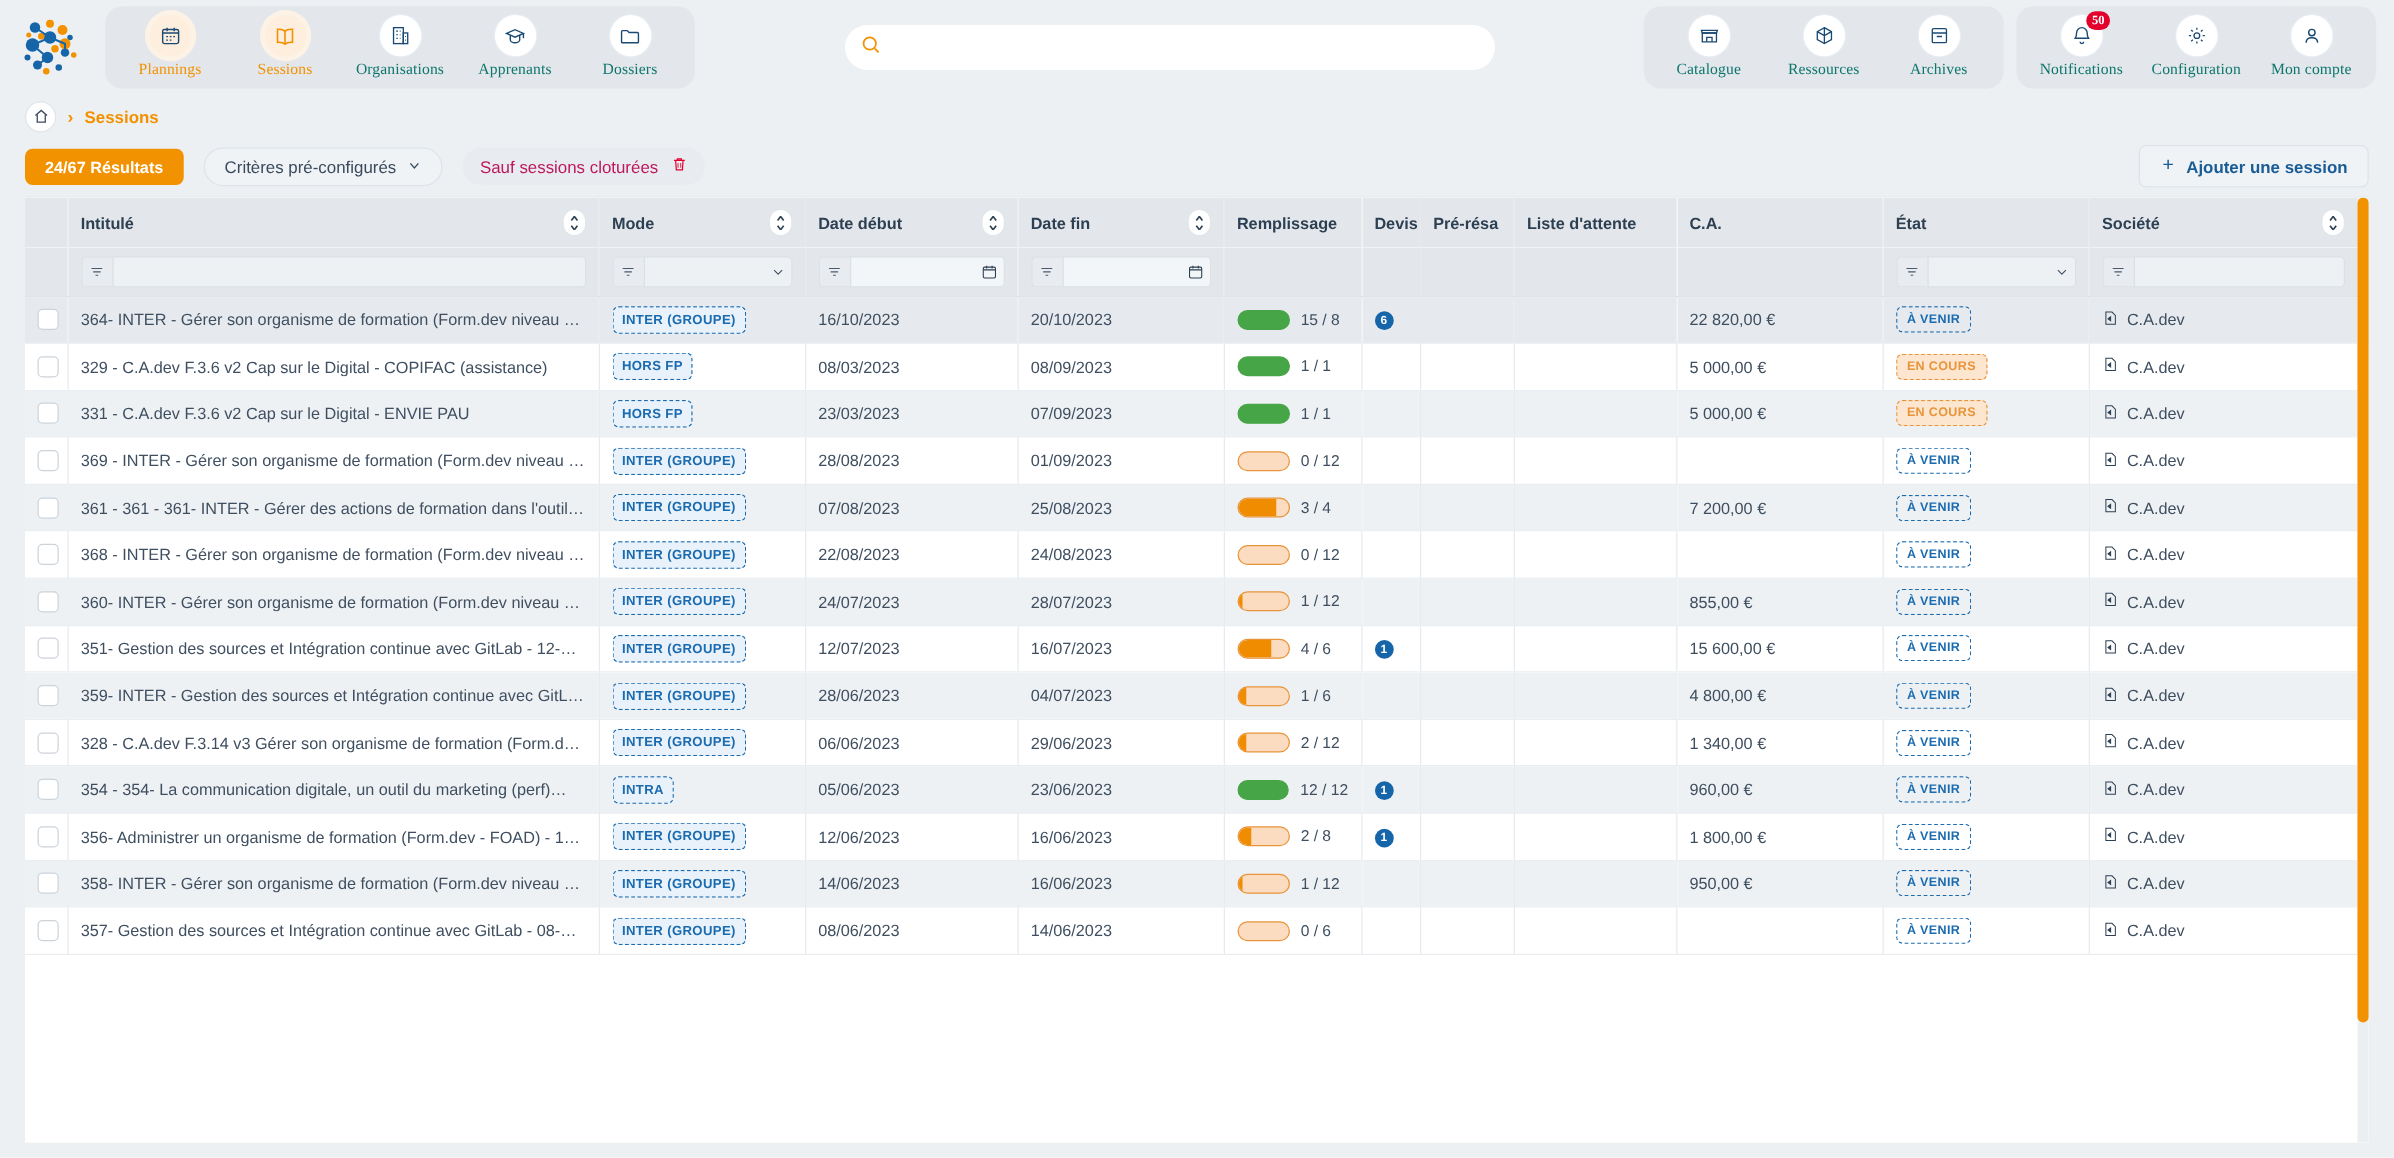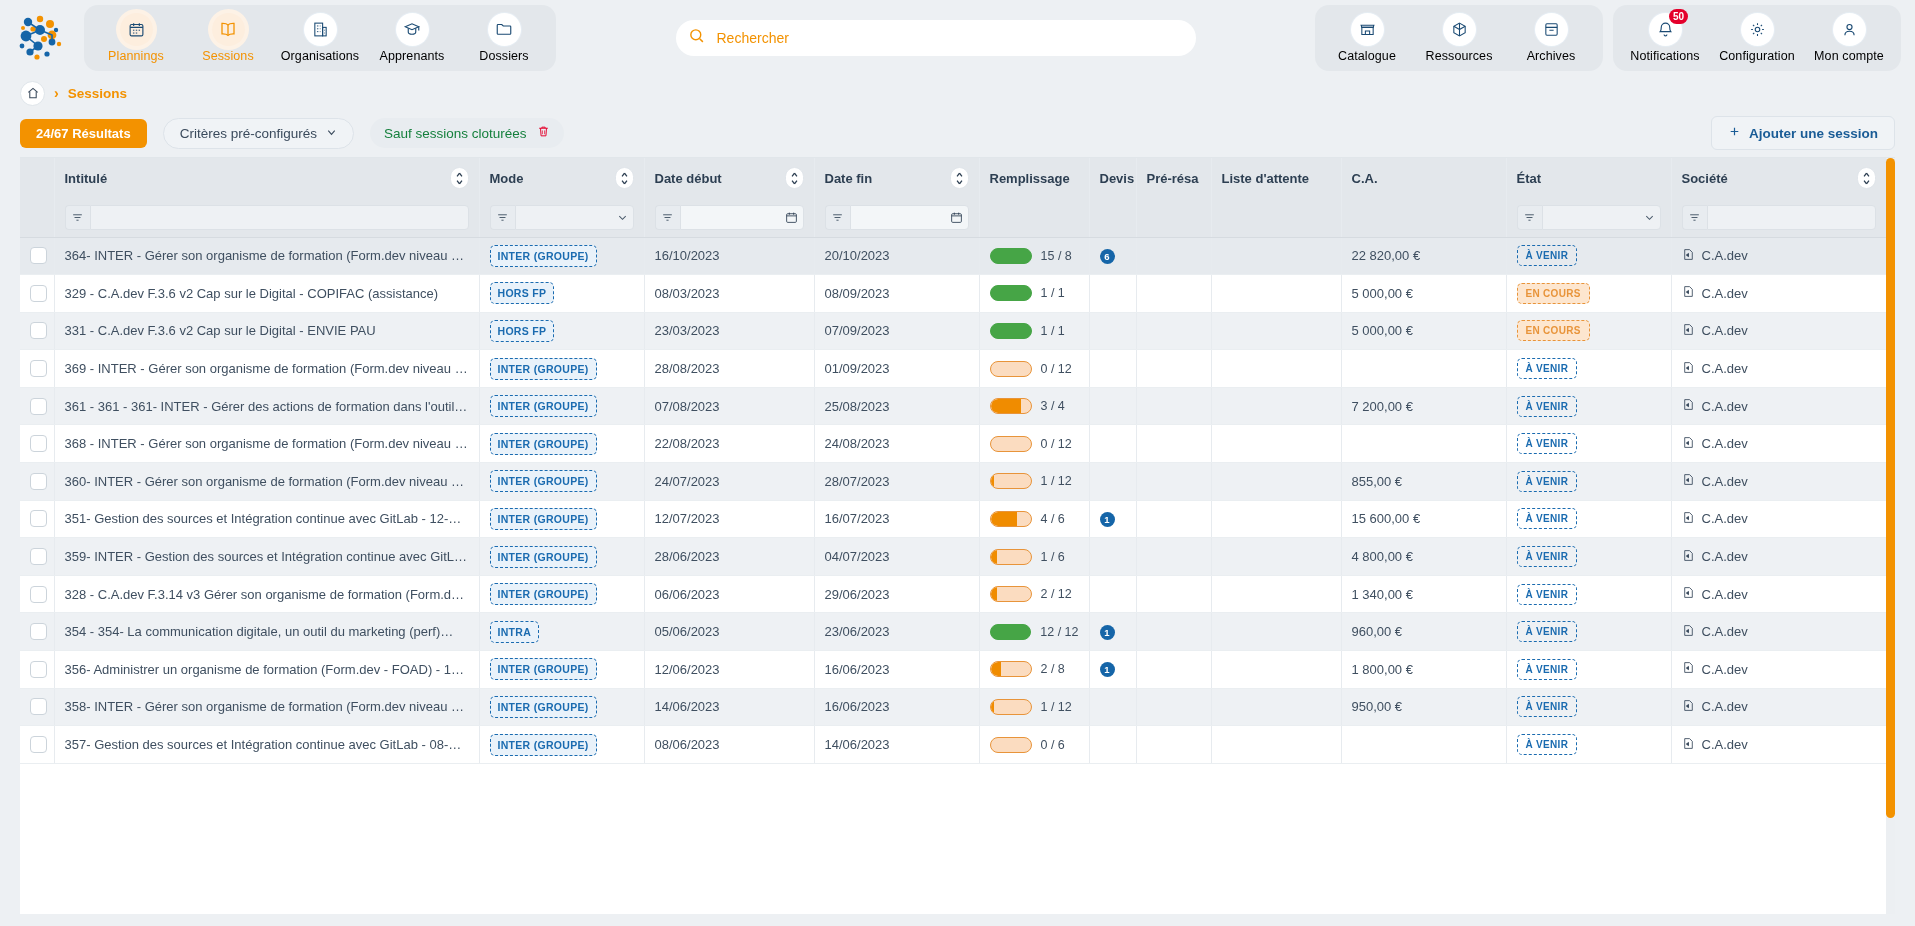"50" .navgroup { font-family: none -> Liberation Serif, serif }
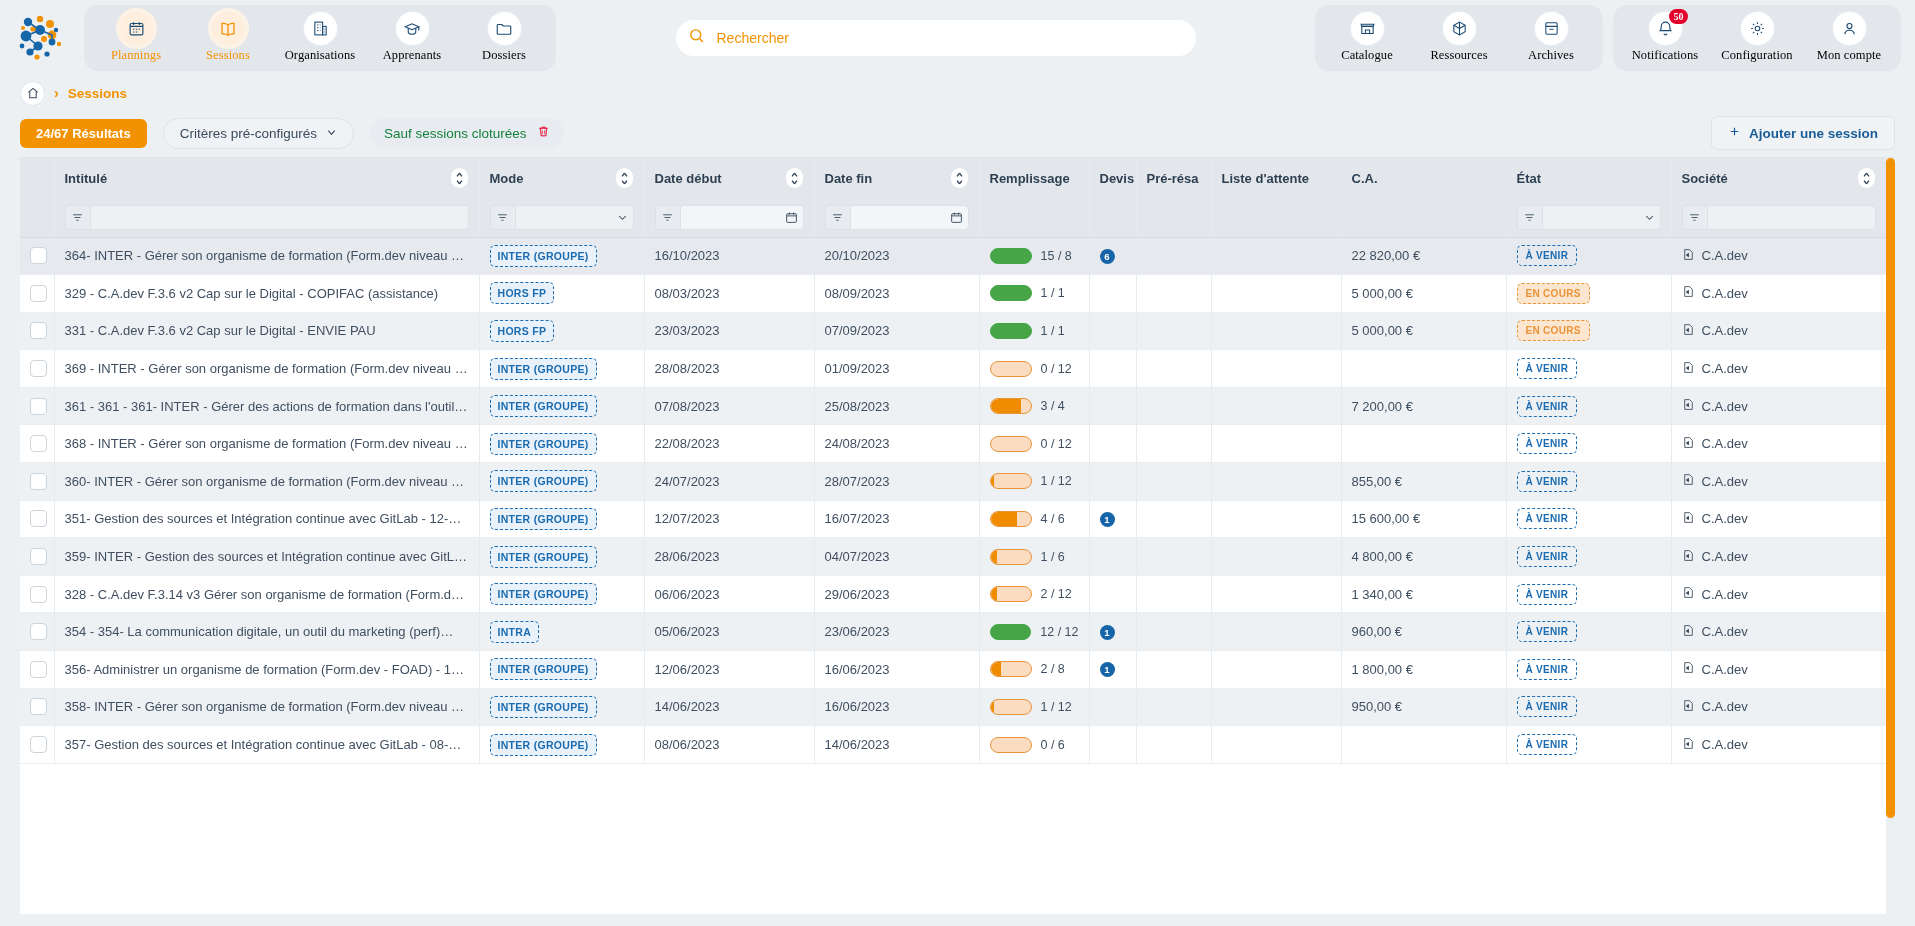"Rechercher" input { html: <input> -> none }
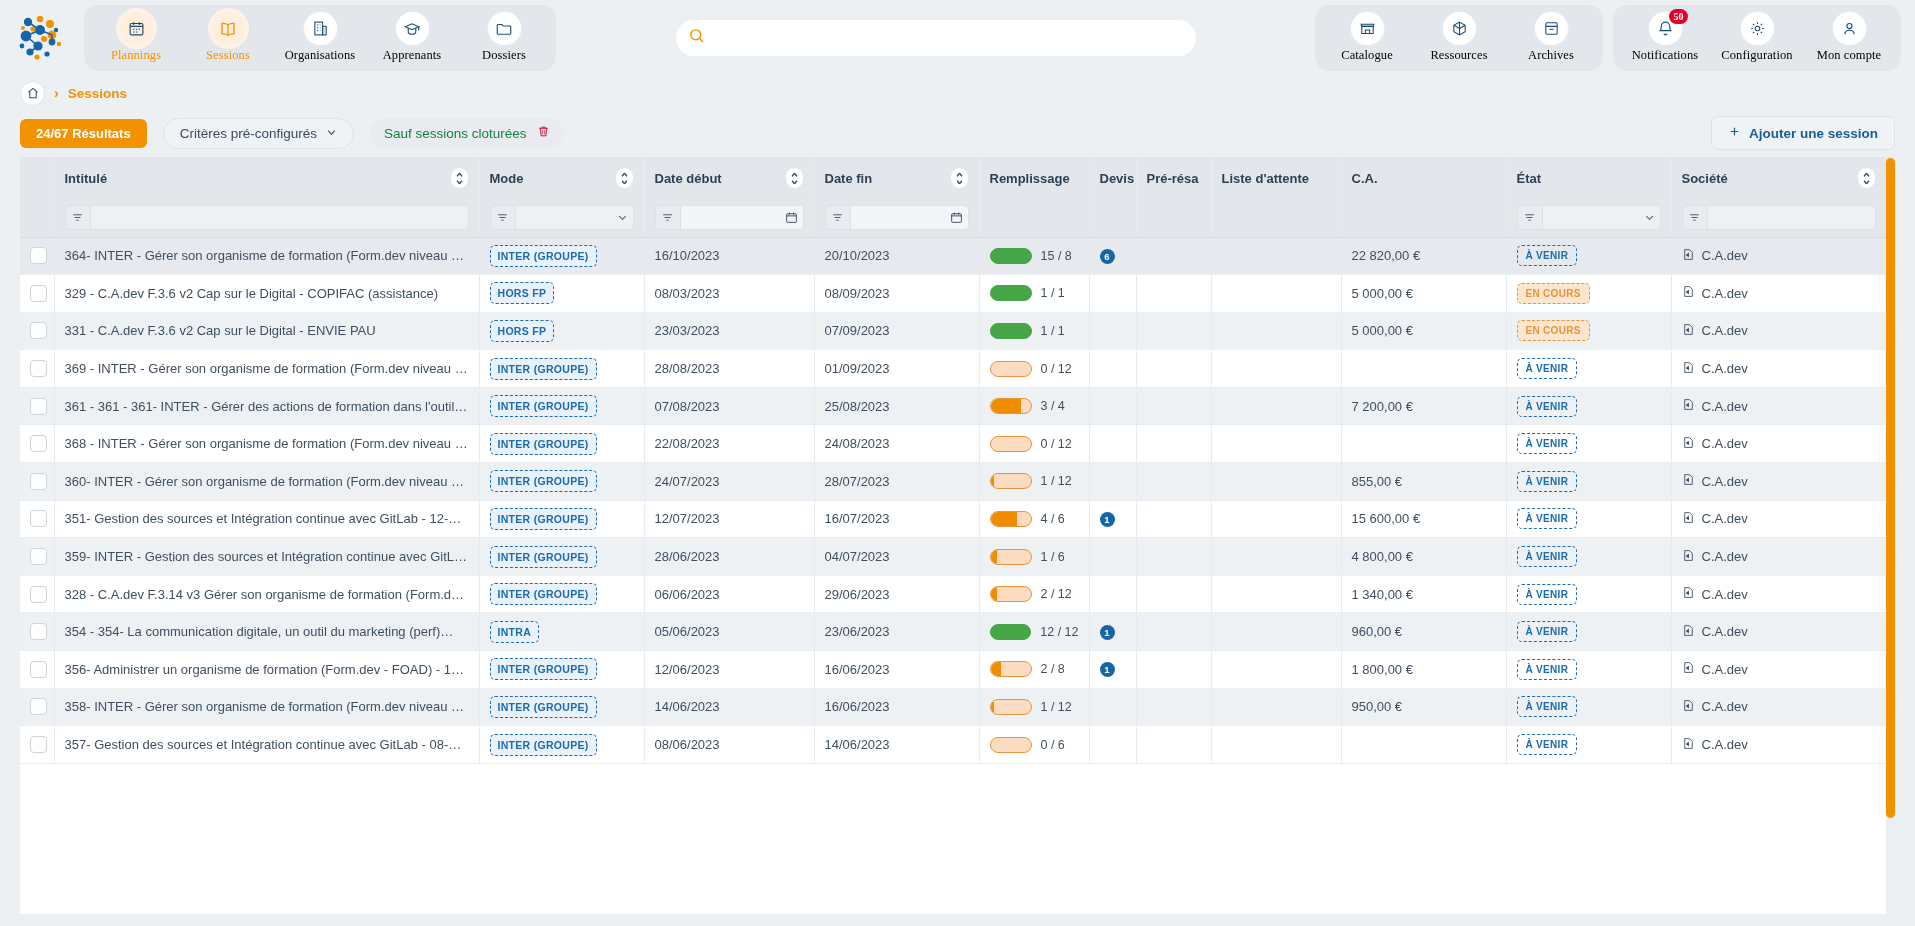"Organisations" .navlabel { color: #000000 -> #0f766e }
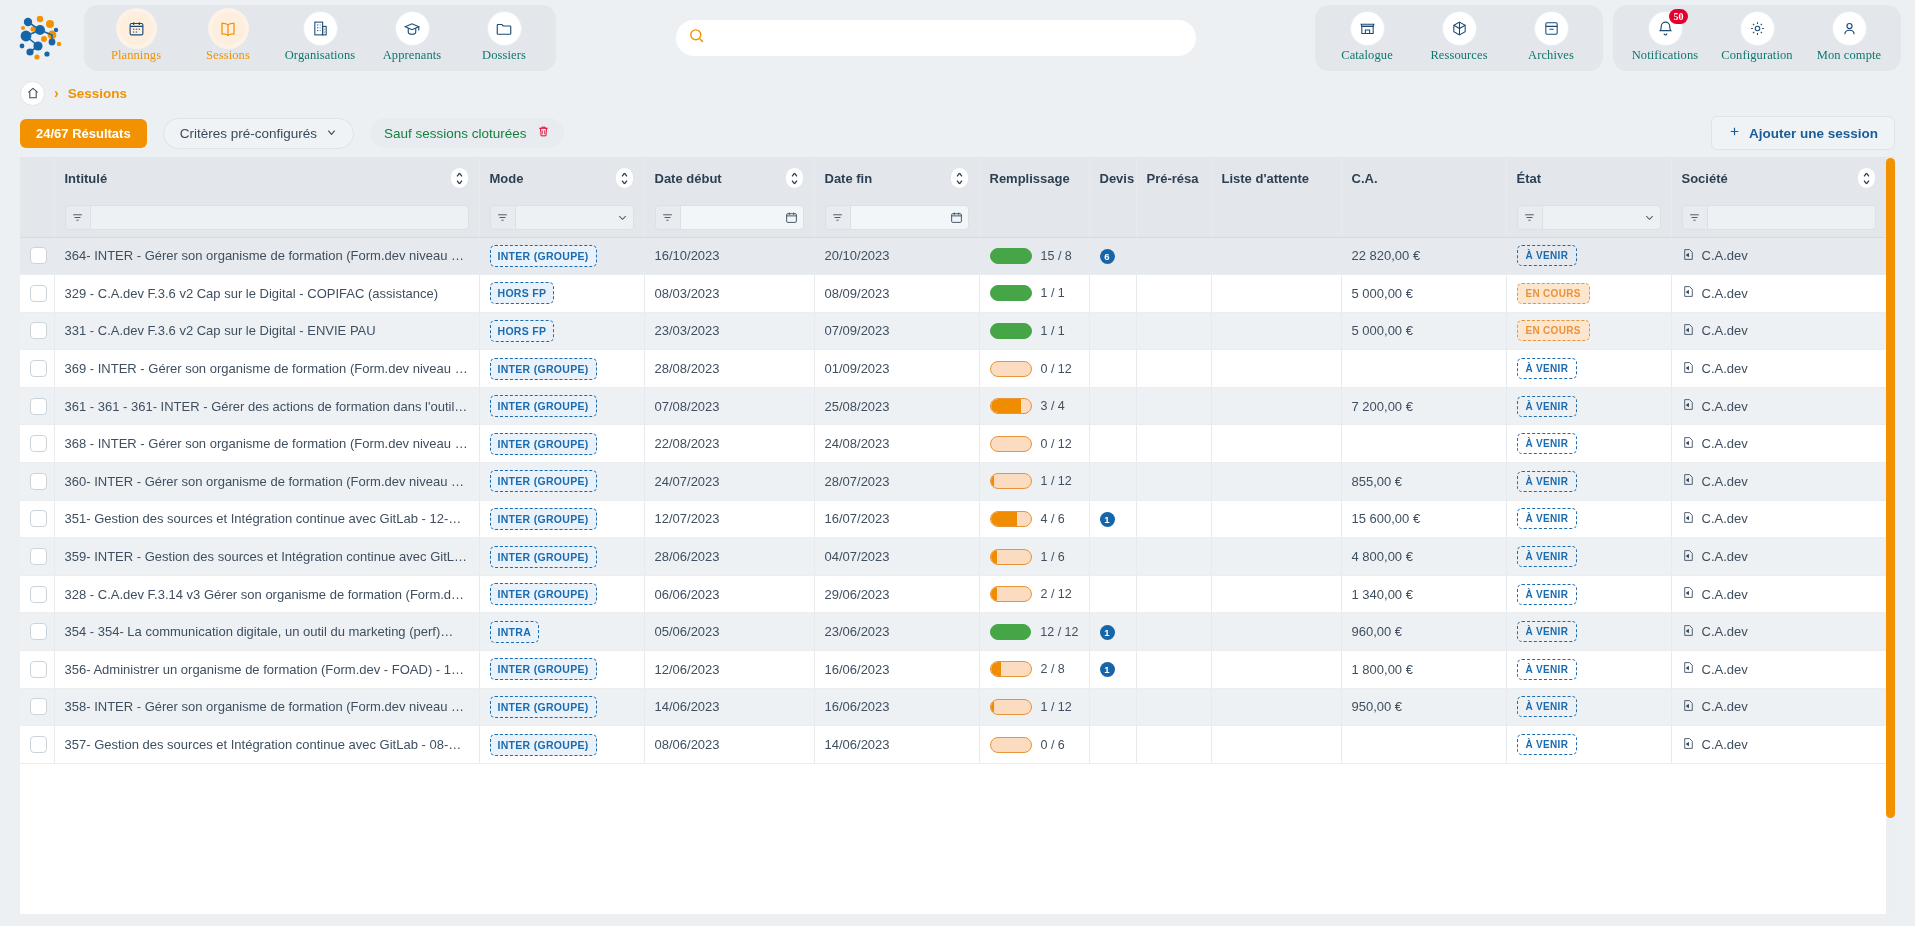"Sauf sessions cloturées" .pill-plain { color: #15803d -> #be185d }
